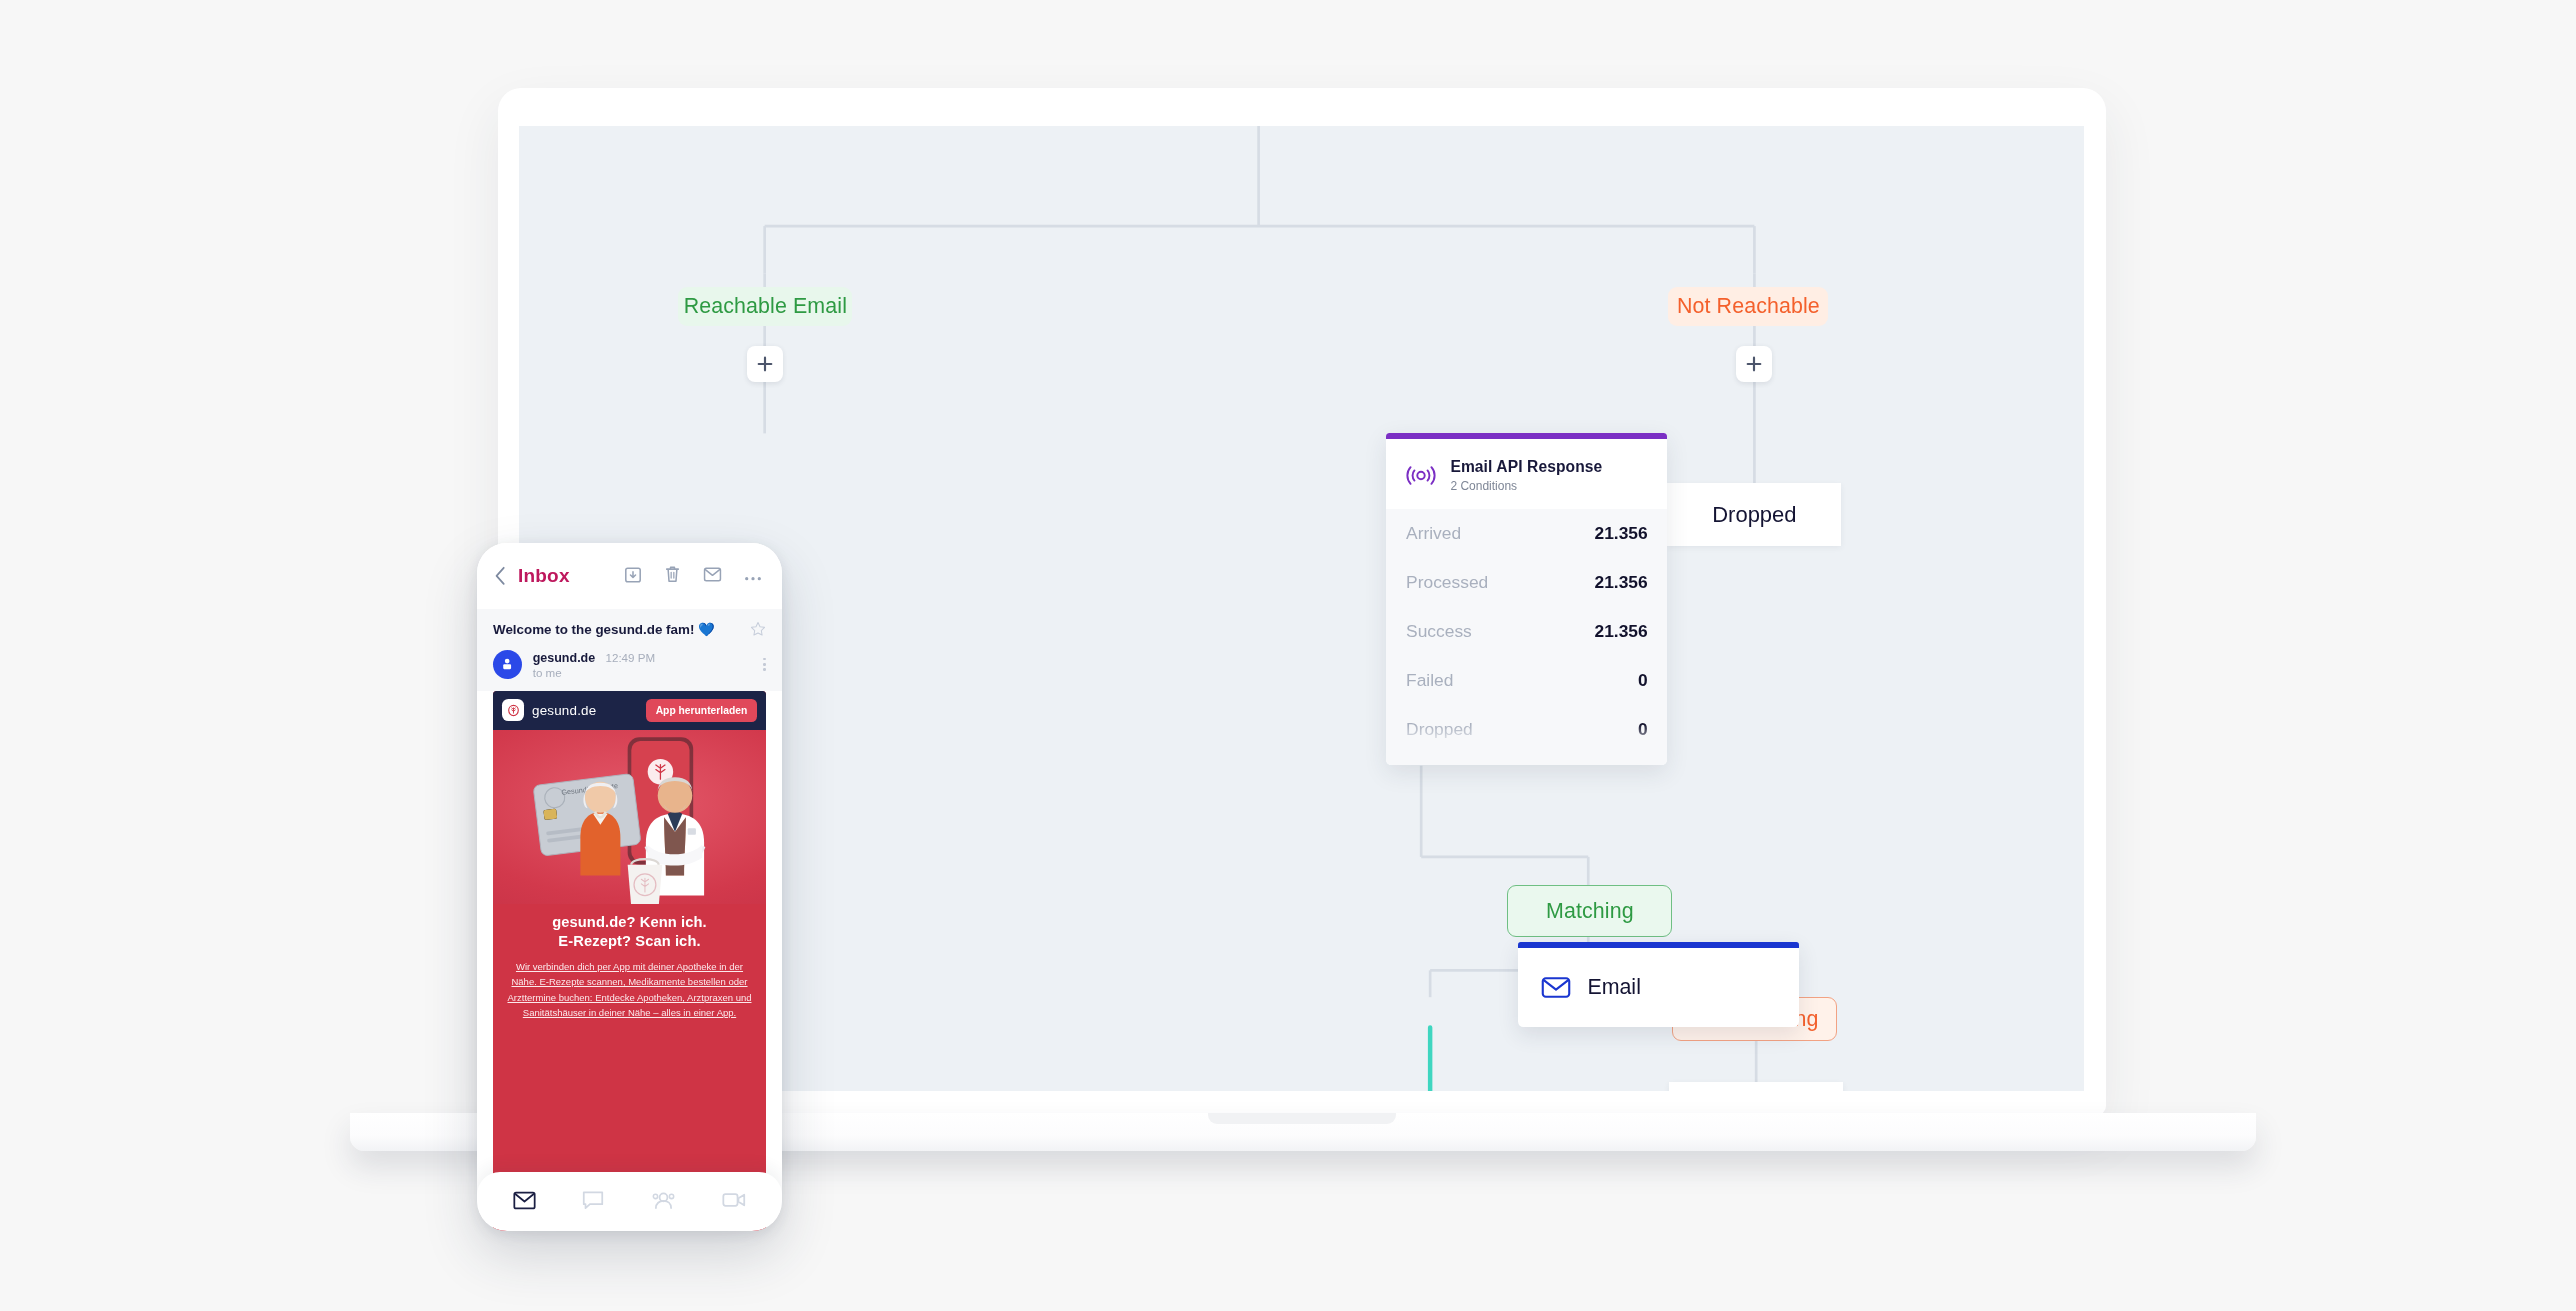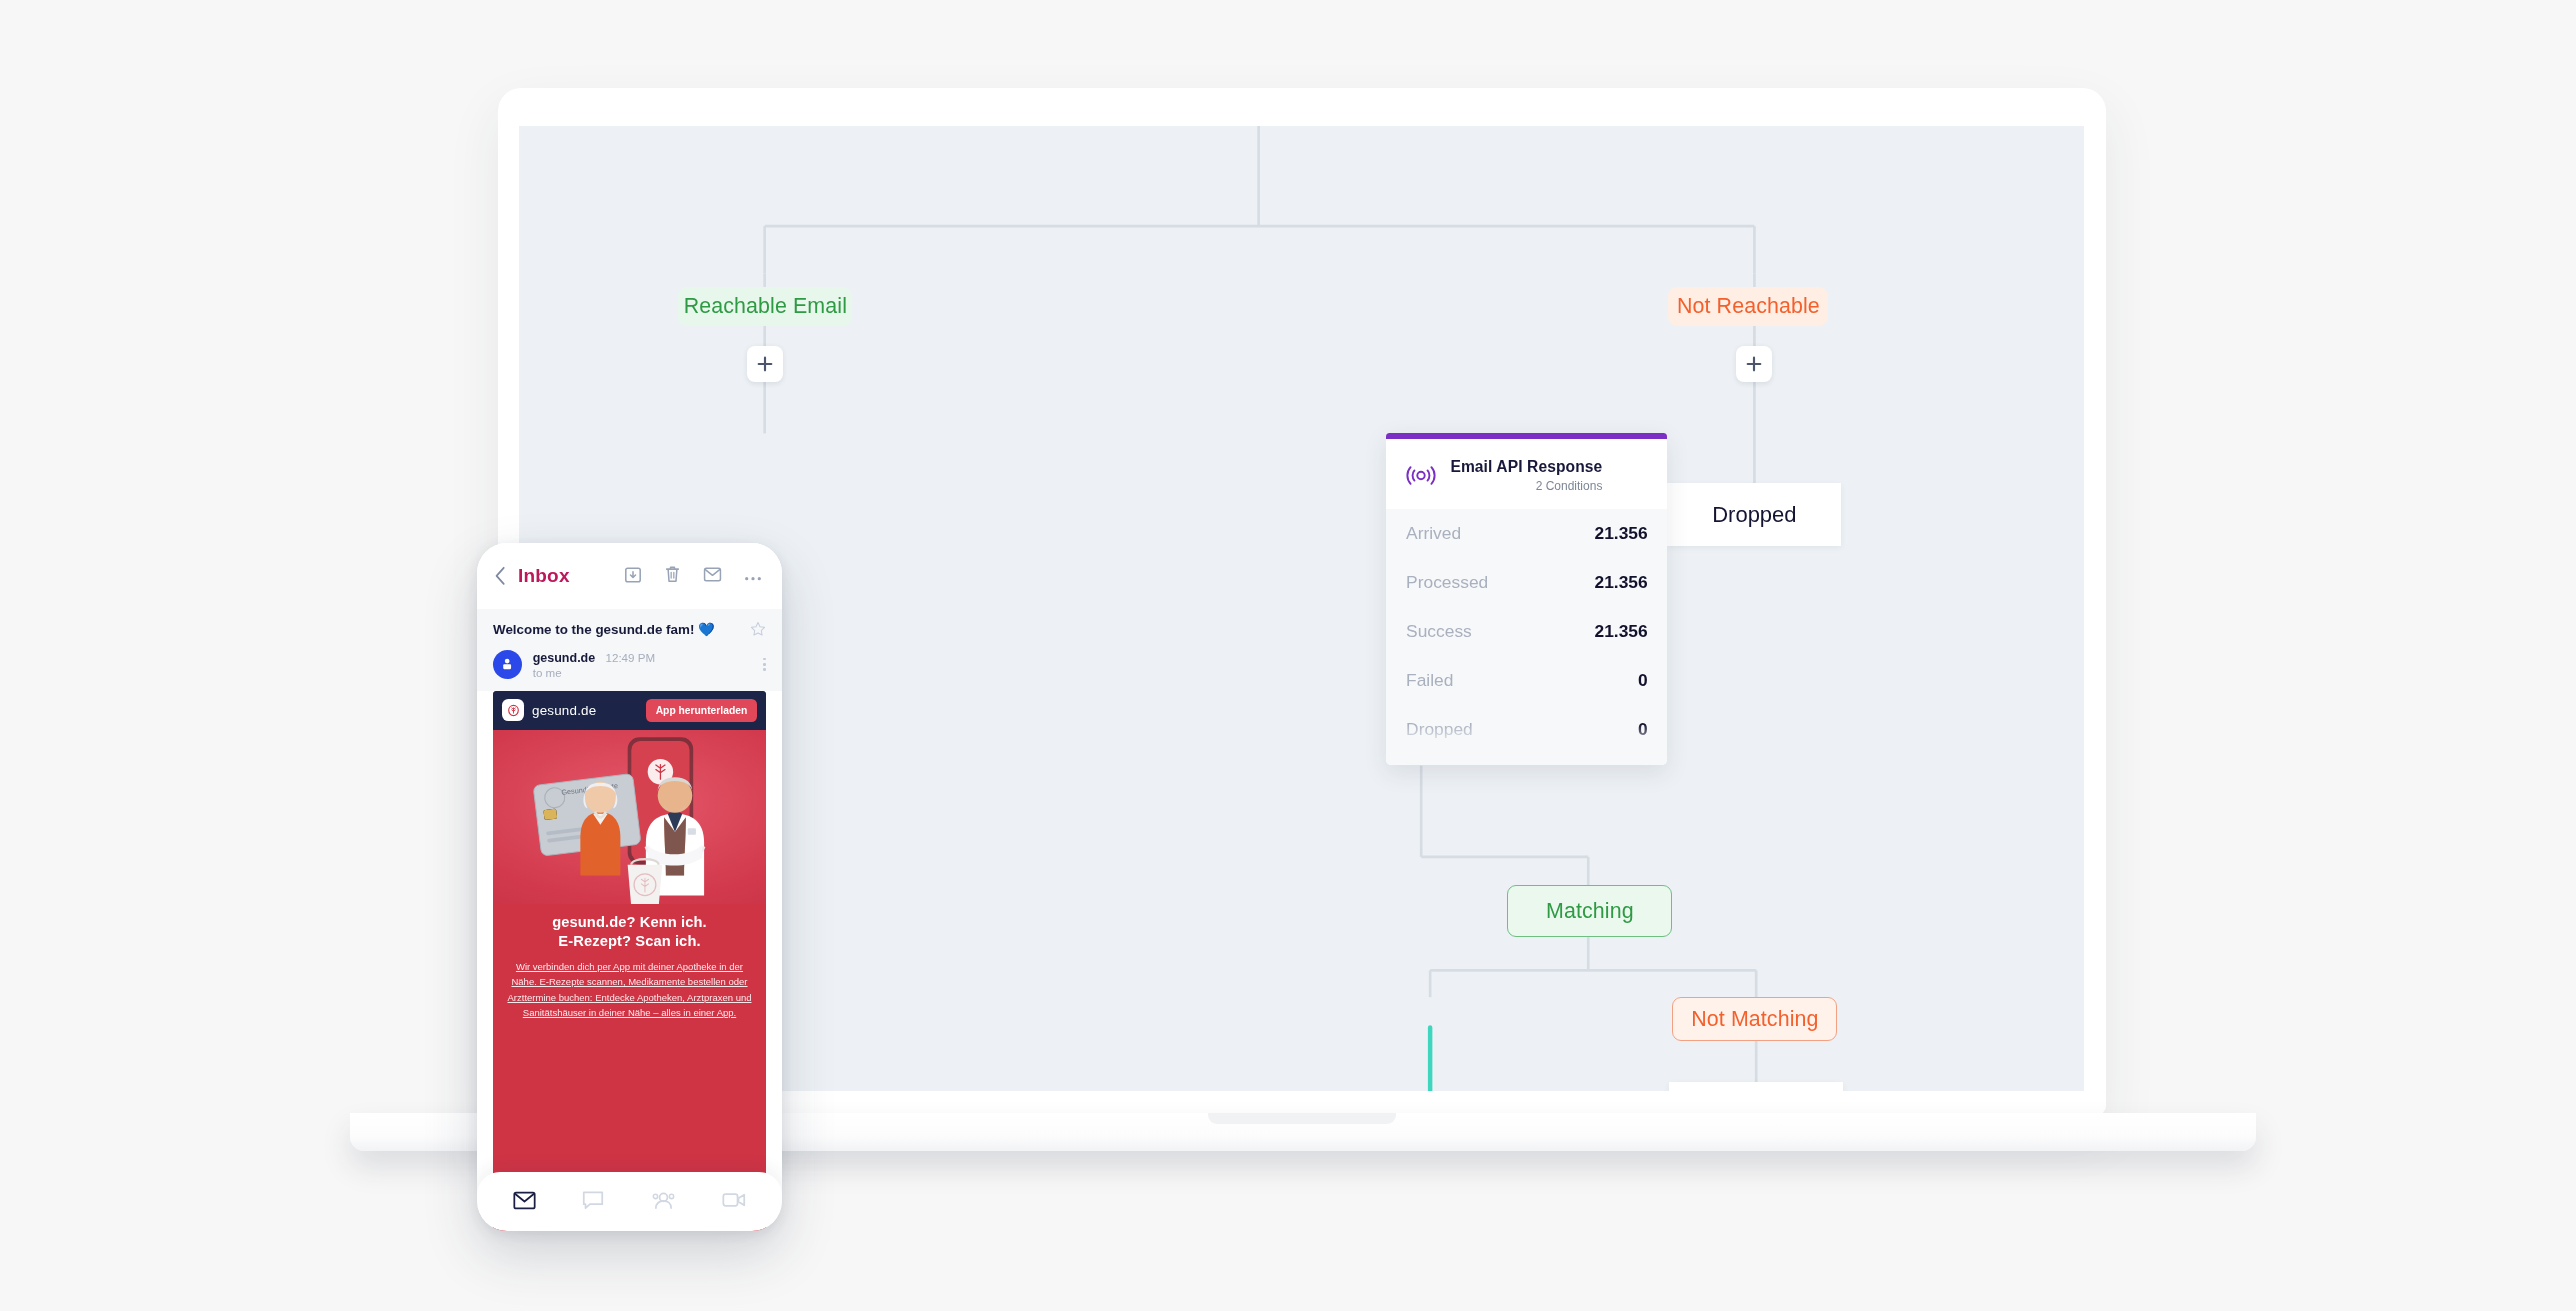"Reachable Email" .laptop { text-align: right -> none }
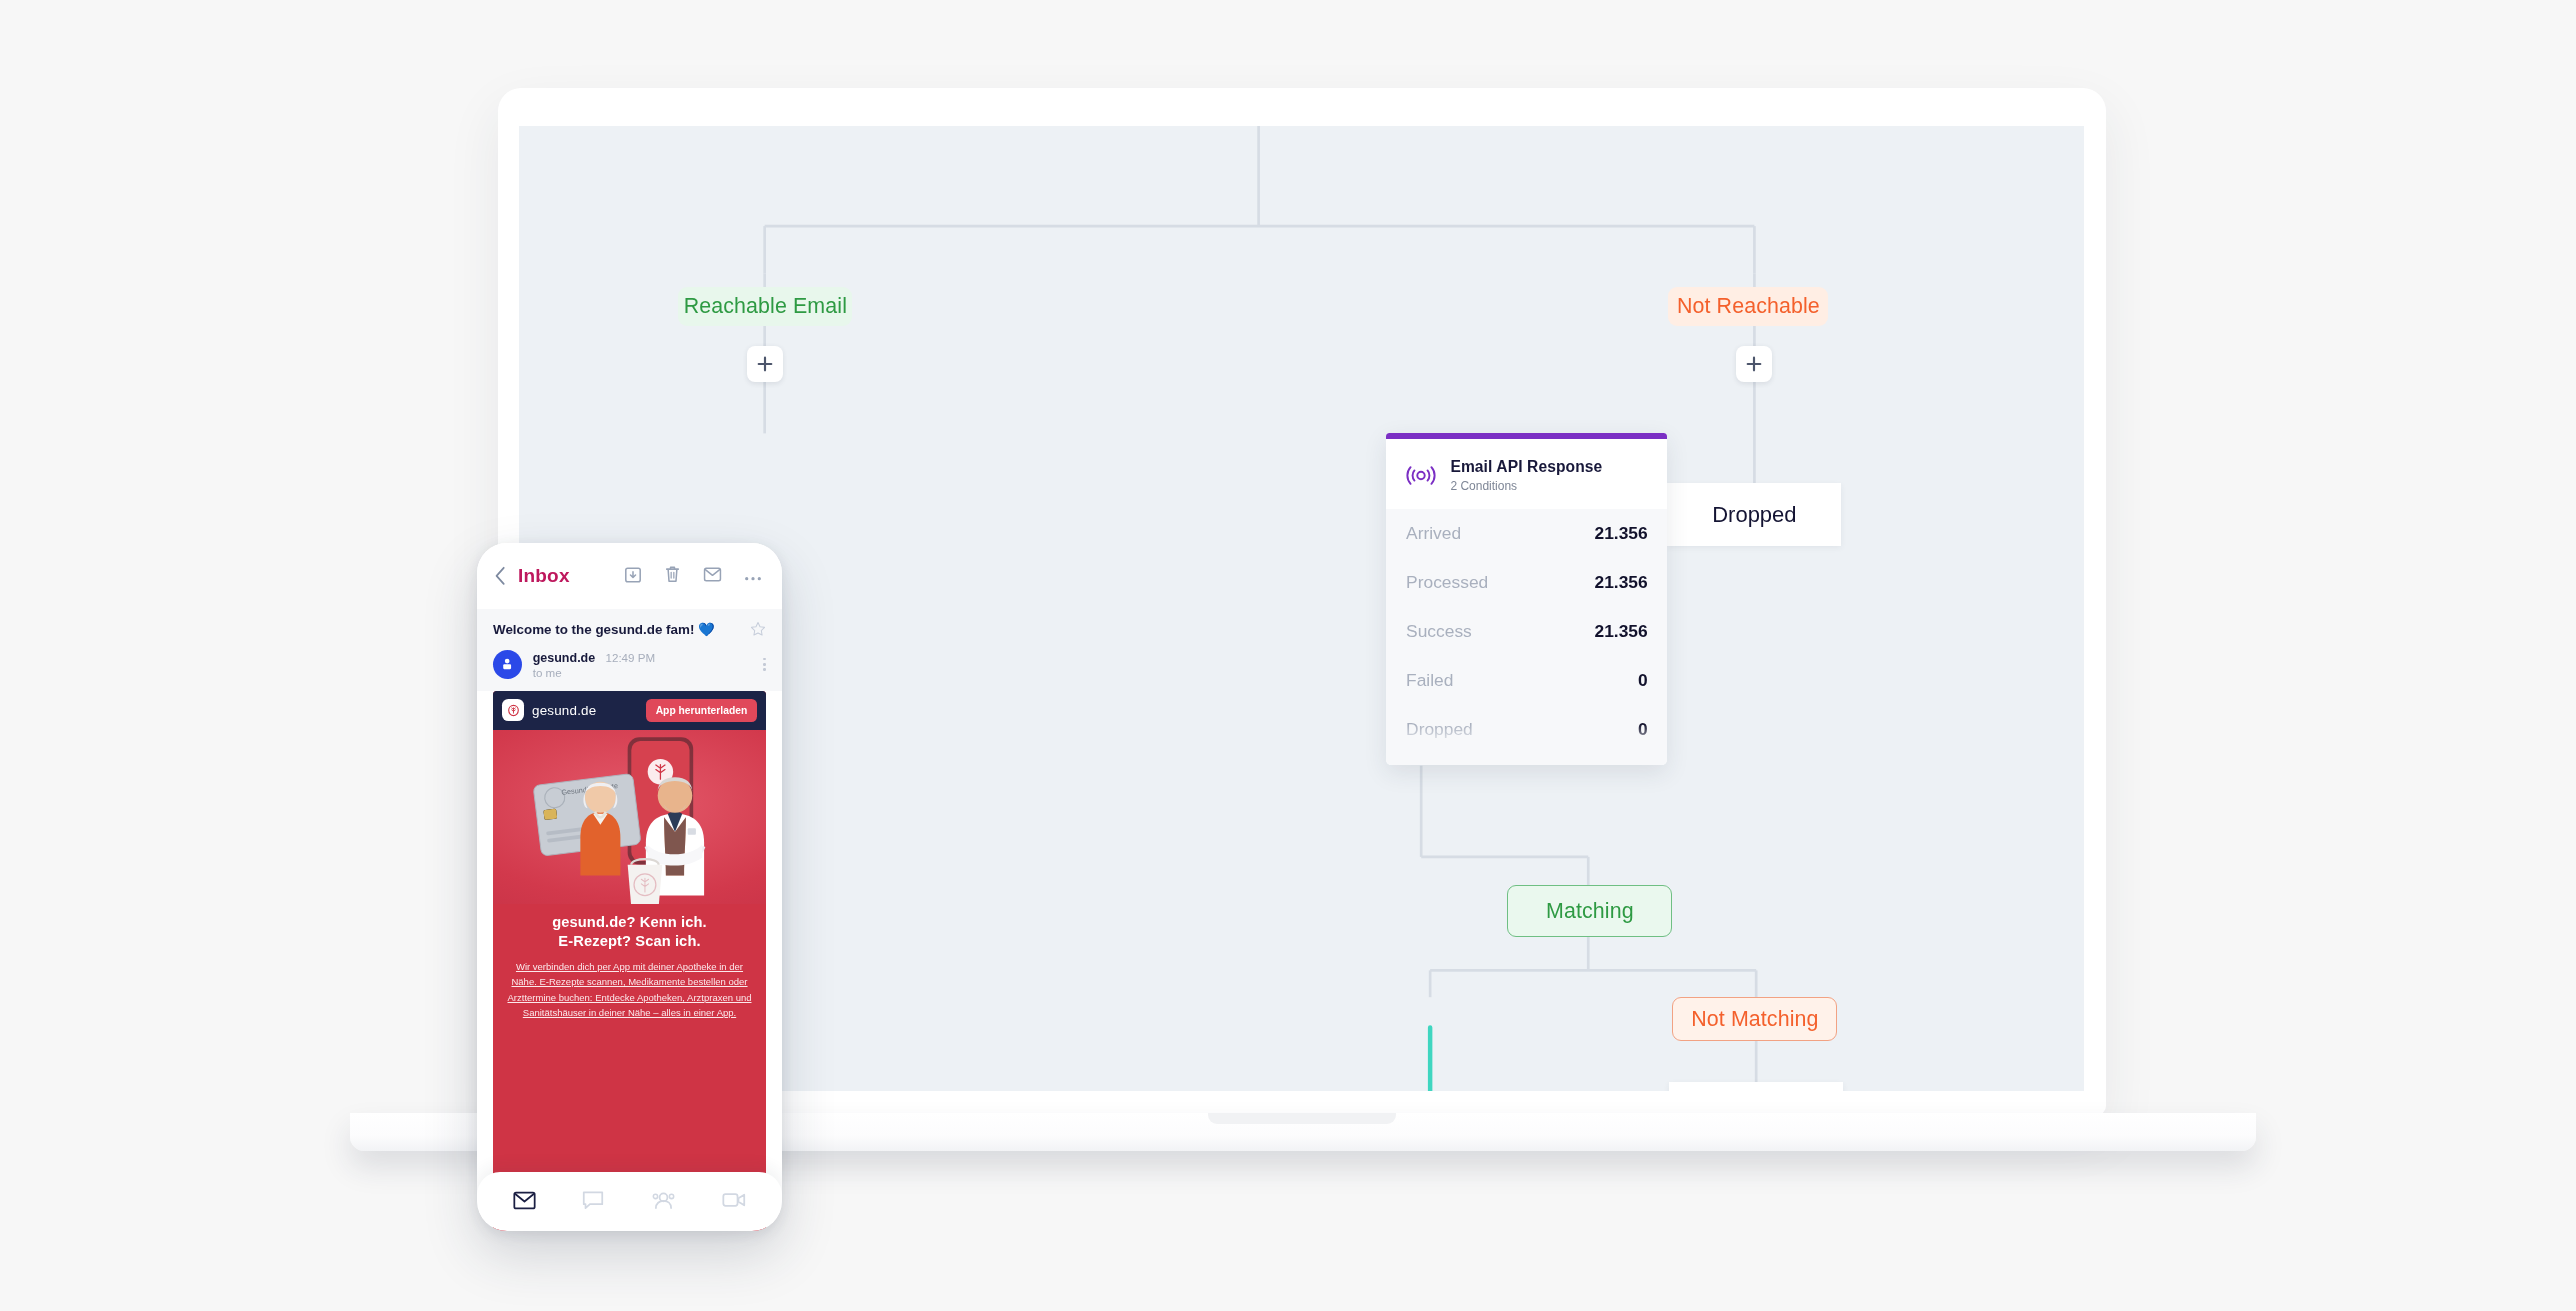"Email" div.email-node { html: none -> <div> <div></div> <div> <svg> <rect></rect> <path></path> </svg> <span>Email</span> </div> </div> }
